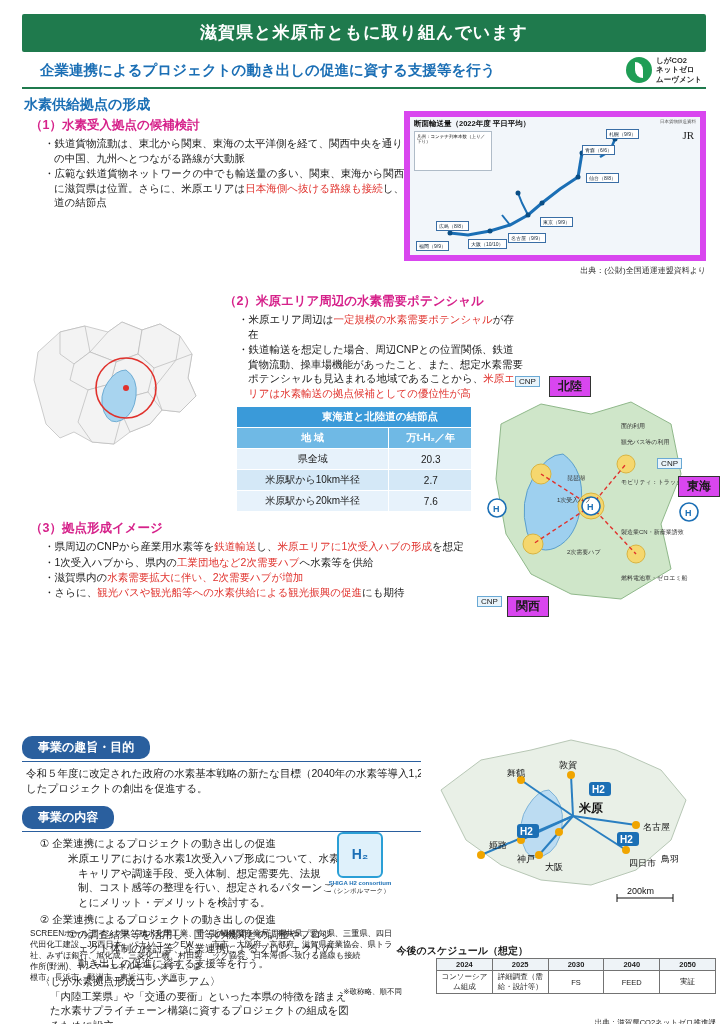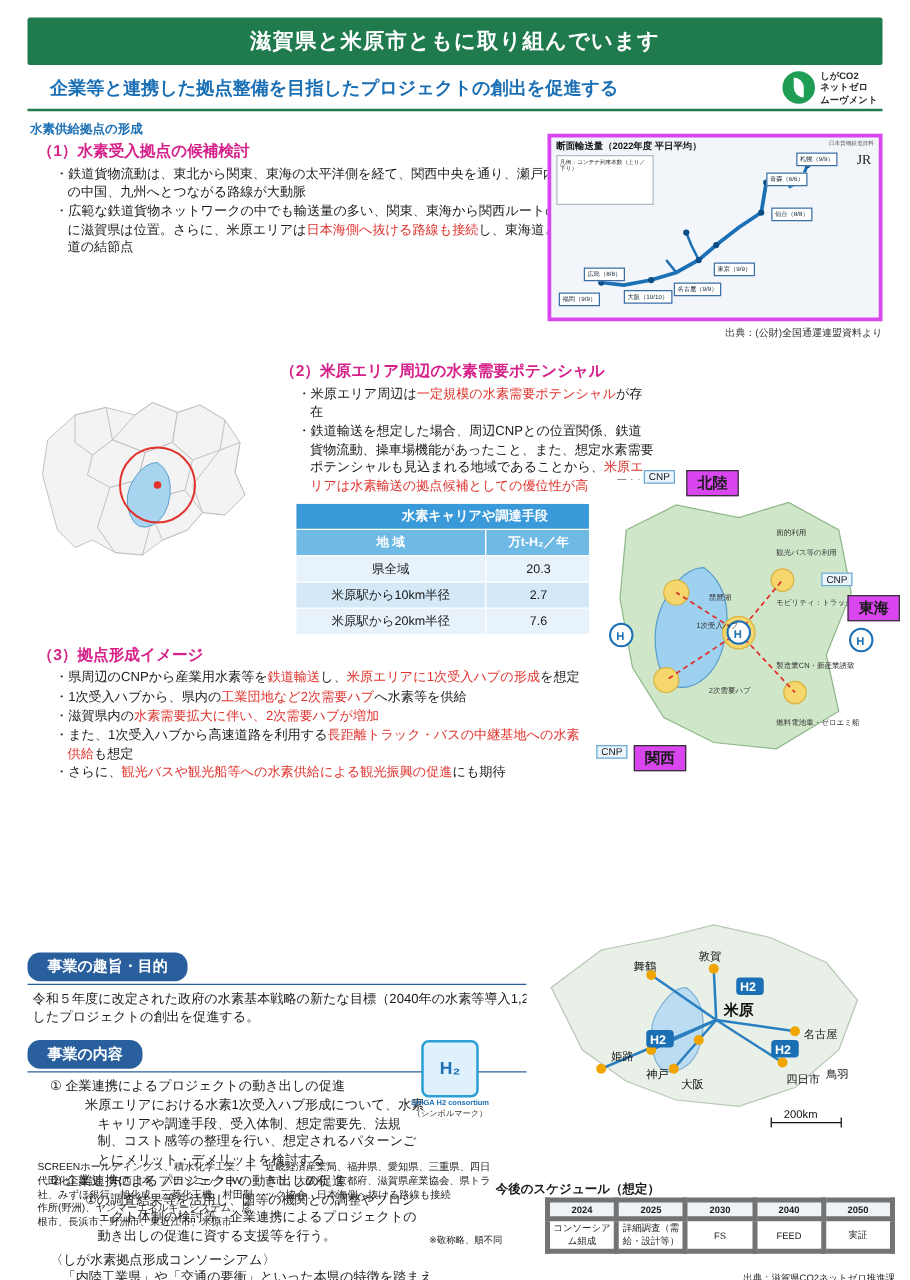"企業等と連携した拠点整備を目指したプロジェクトの創出を促進する" div.subtitle { text: 等と連携した拠点整備を目指したプロジェクトの創出を促進する -> 連携によるプロジェクトの動き出しの促進に資する支援等を行う }
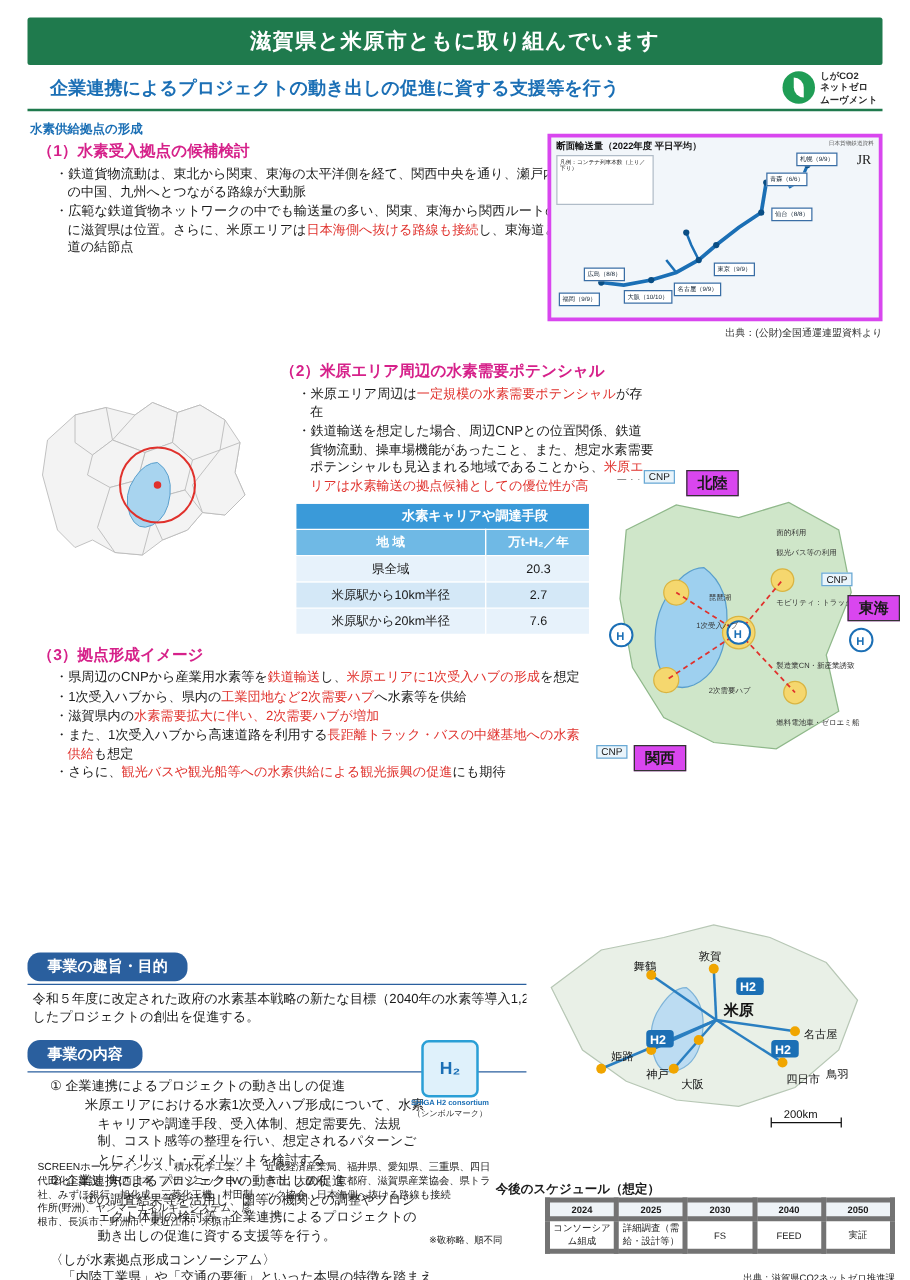"水素供給拠点の形成" .sec-h { font-size: 10px -> 14px }
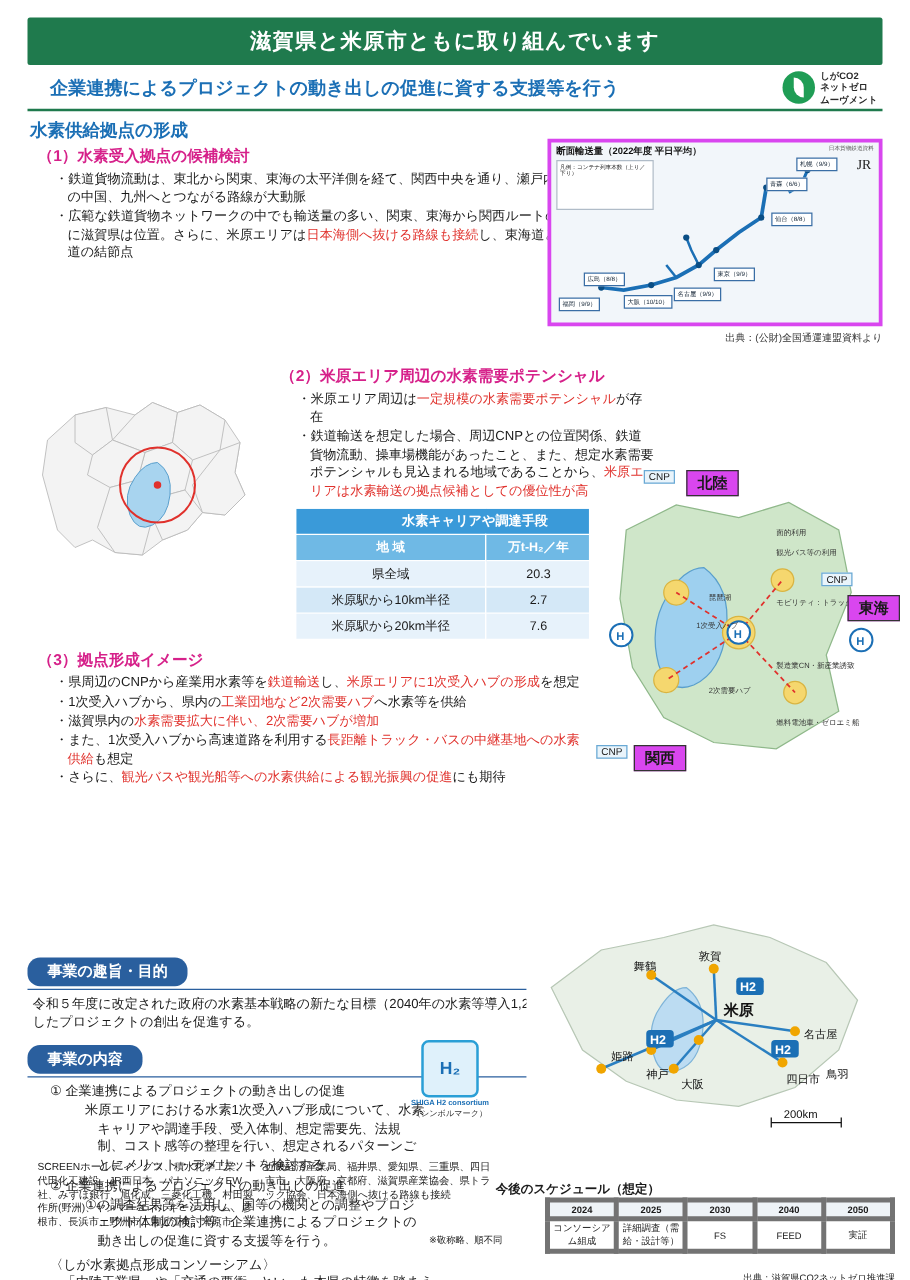"断面輸送量（2022年度 平日平均）" .railmap { border: 3px solid #d946ef -> 6px solid #d946ef; width: 268px -> 302px }
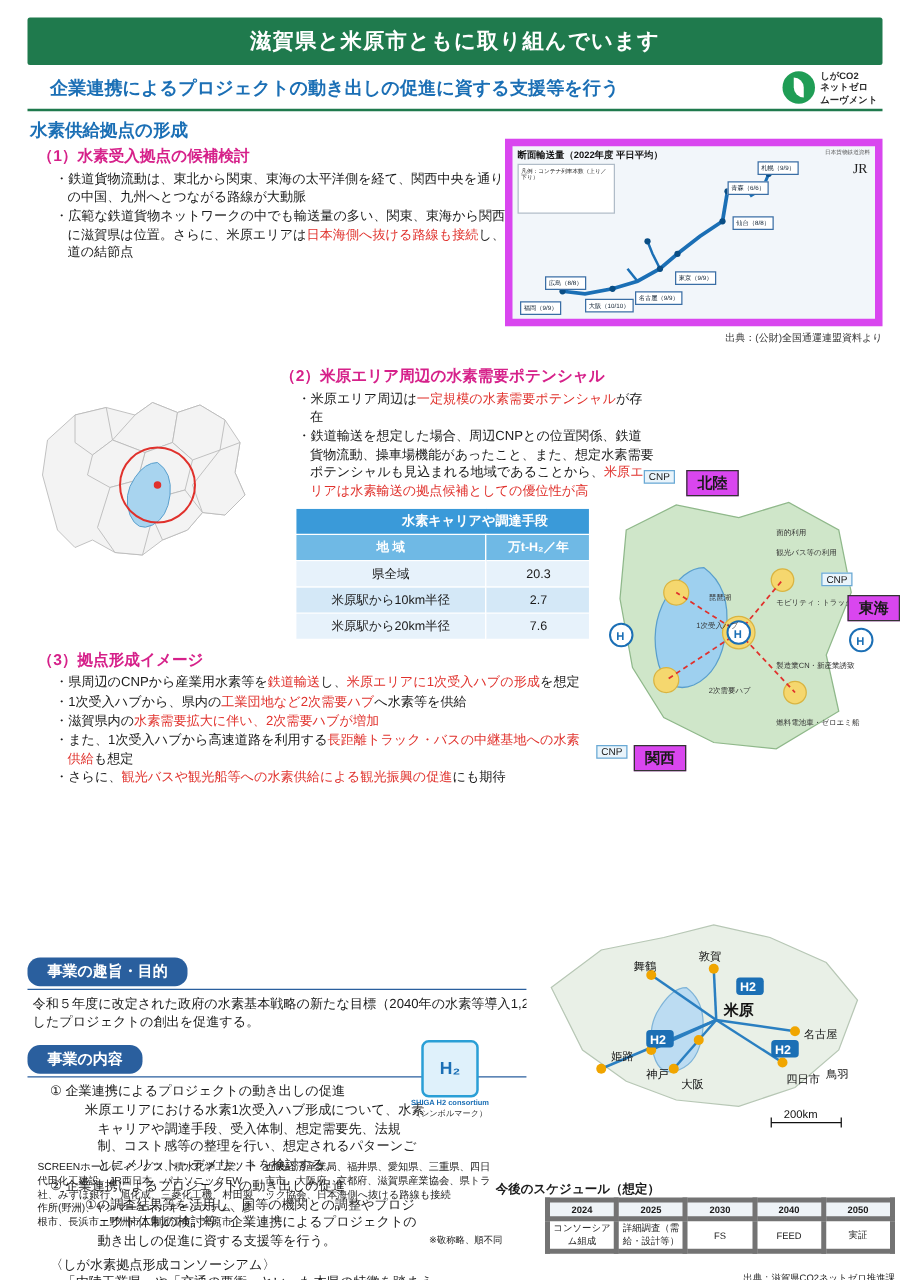"水素キャリアや調達手段" th.cap { text: 水素キャリアや調達手段 -> 東海道と北陸道の結節点 }
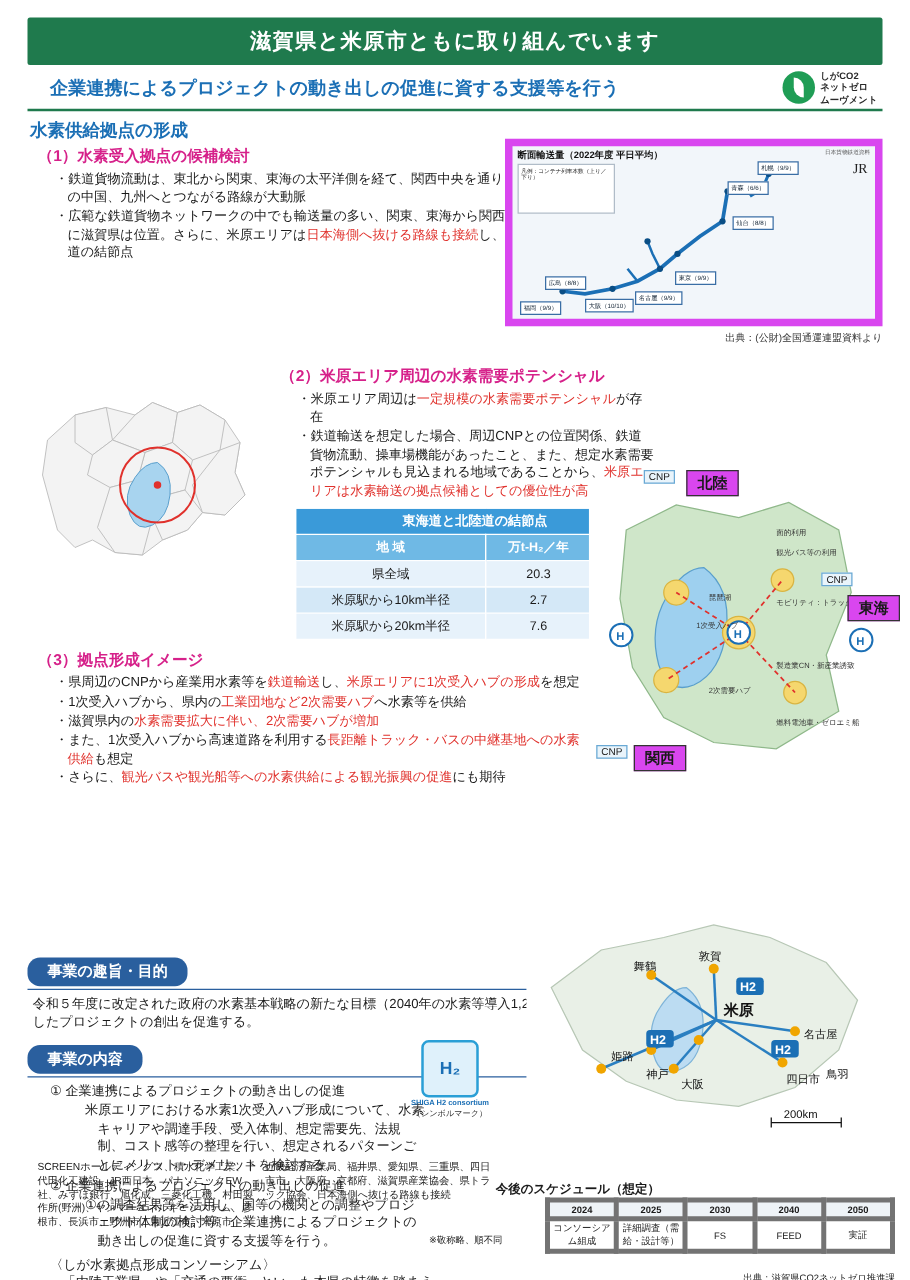"また、1次受入ハブから高速道路を利用する長距離トラック・バスの中継基地への水素供" li { html: <li>また、1次受入ハブから高速道路を利用する<span>長距離トラック・バスの中継基地への水素供給</span>も想定</li> -> none }
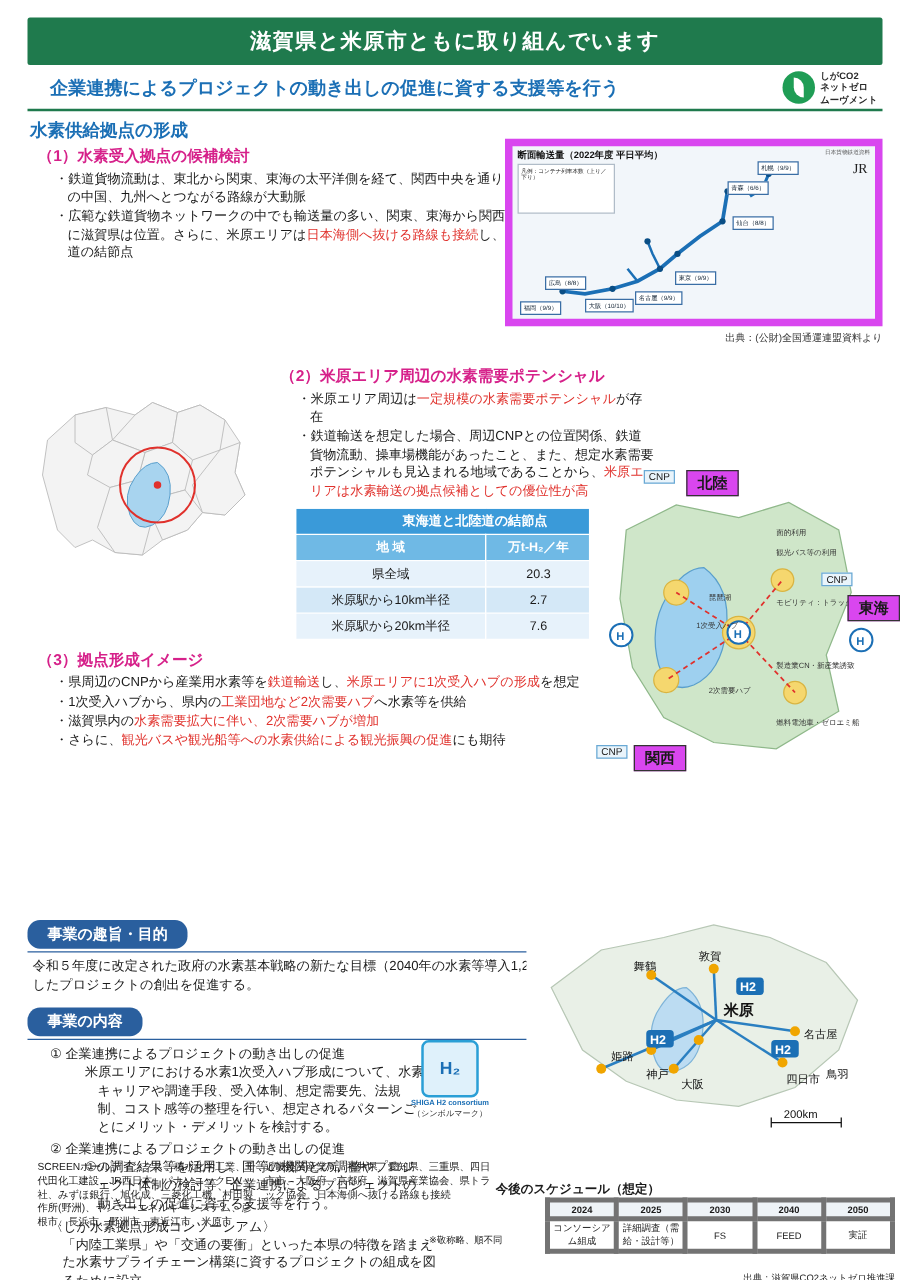"2024" table.sched-t th, table.sched-t td { border: 4px solid #737373 -> 1px solid #737373 }
